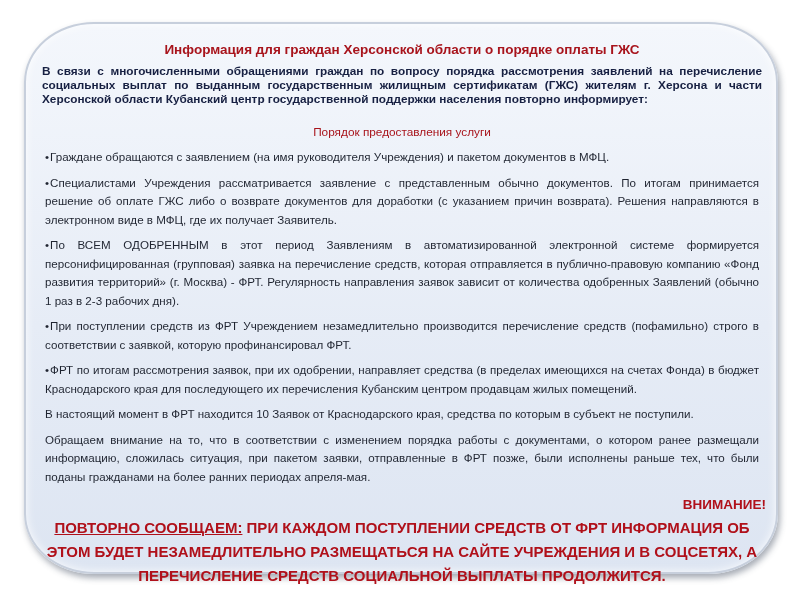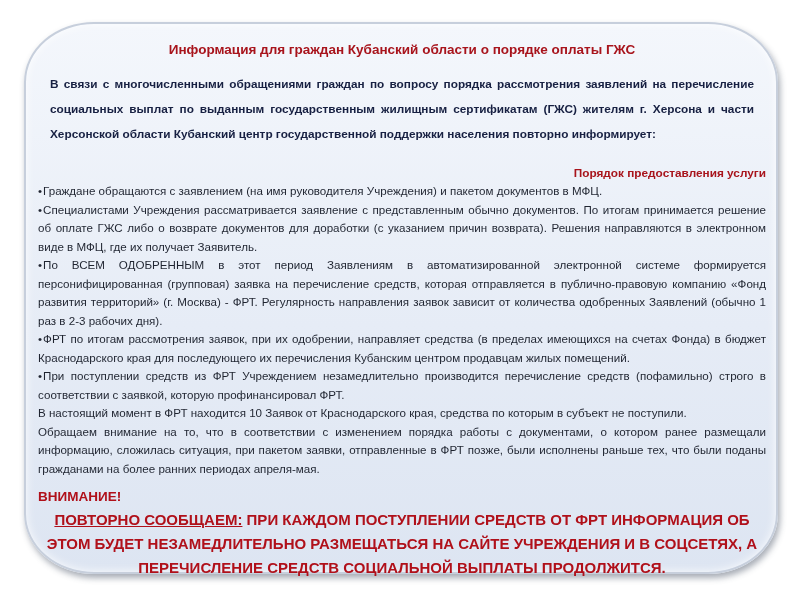"Информация для граждан Кубанский области" h1.title { text: Кубанский -> Херсонской }
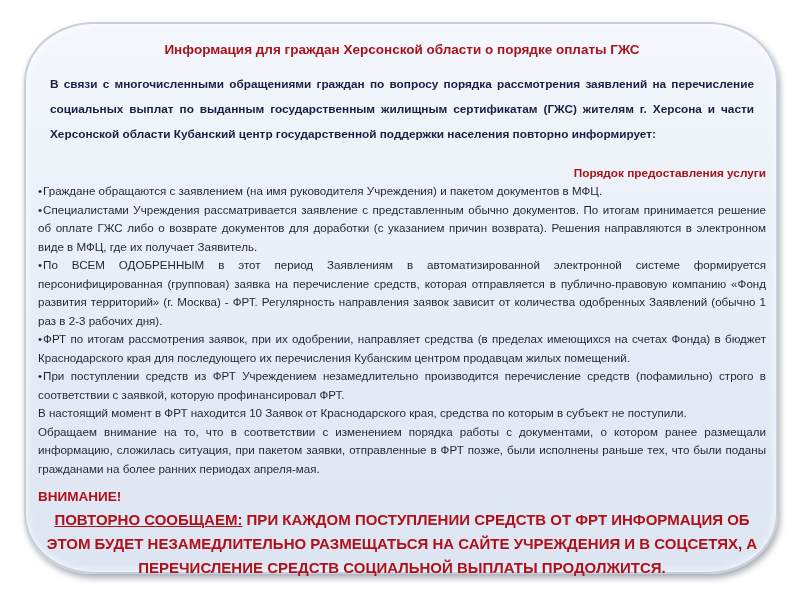"В связи с многочисленными обращениями" .intro { line-height: 25px -> 14px; margin: 12px -> 4px }
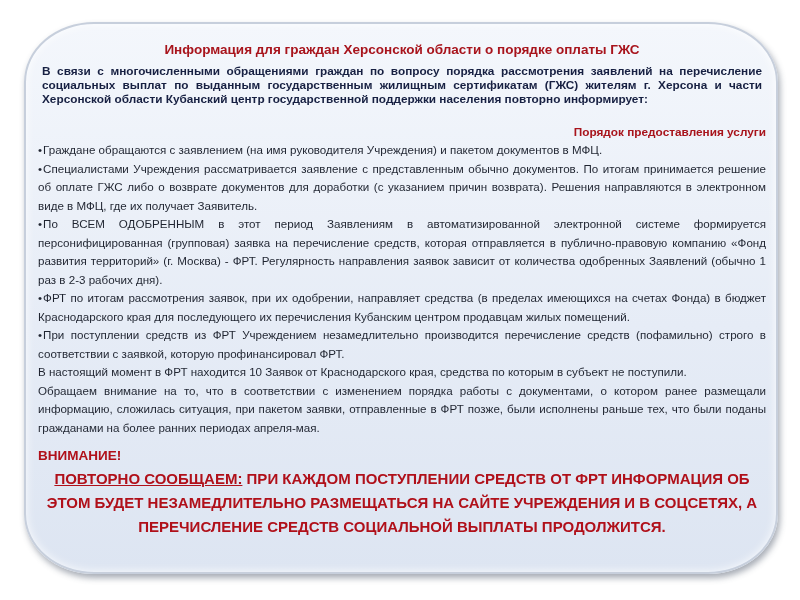"Порядок предоставления услуги" .subtitle { font-weight: bold -> normal; text-align: right -> center }
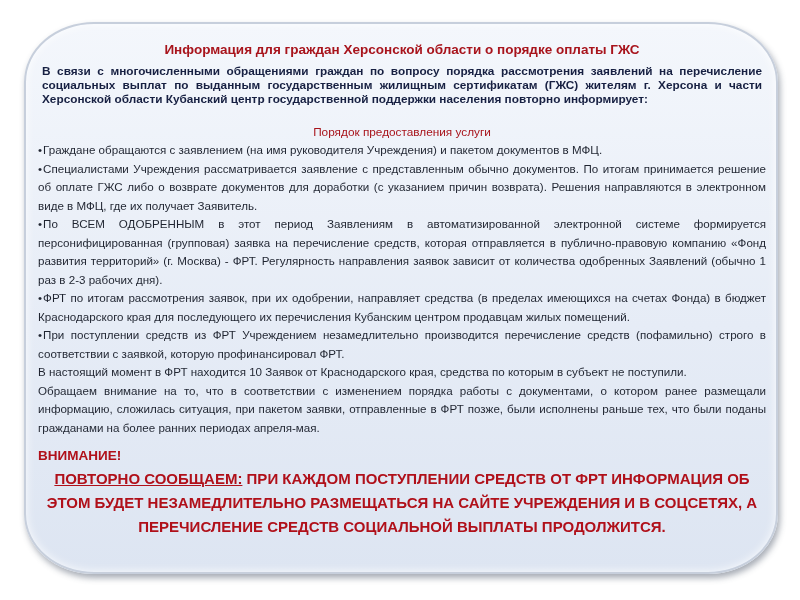"Граждане обращаются с заявлением (на" p { margin: 0 -> 7px }
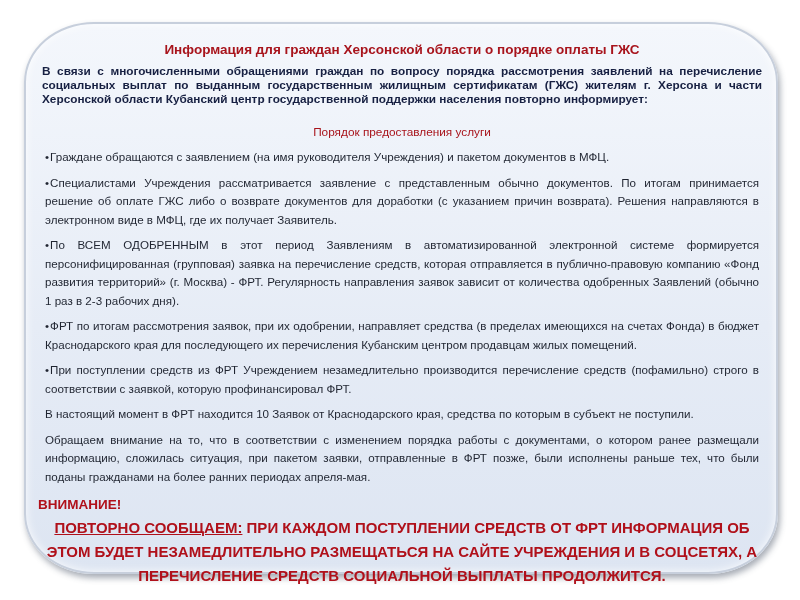"ФРТ по итогам рассмотрения заявок," p.bullet { order: before "При поступлении средств из ФРТ" -> after "При поступлении средств из ФРТ" }
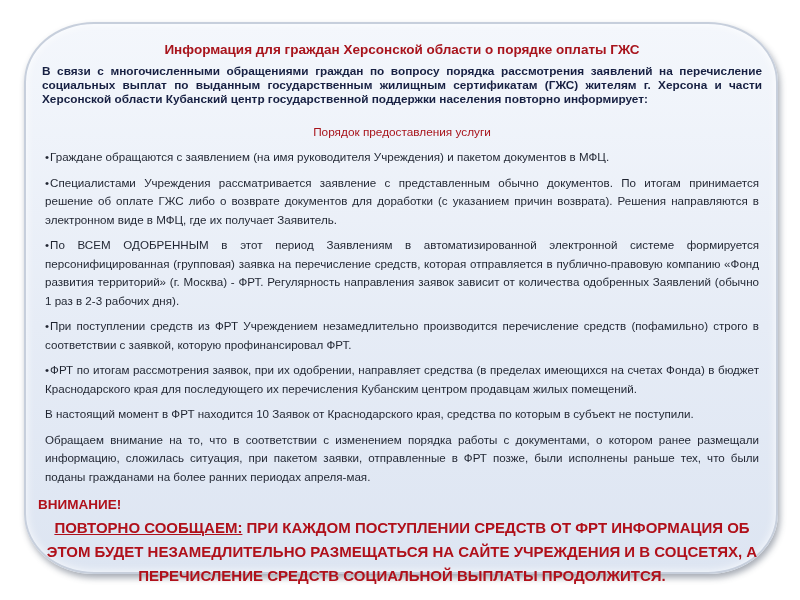"ВНИМАНИЕ!" .attention { text-align: left -> right }
